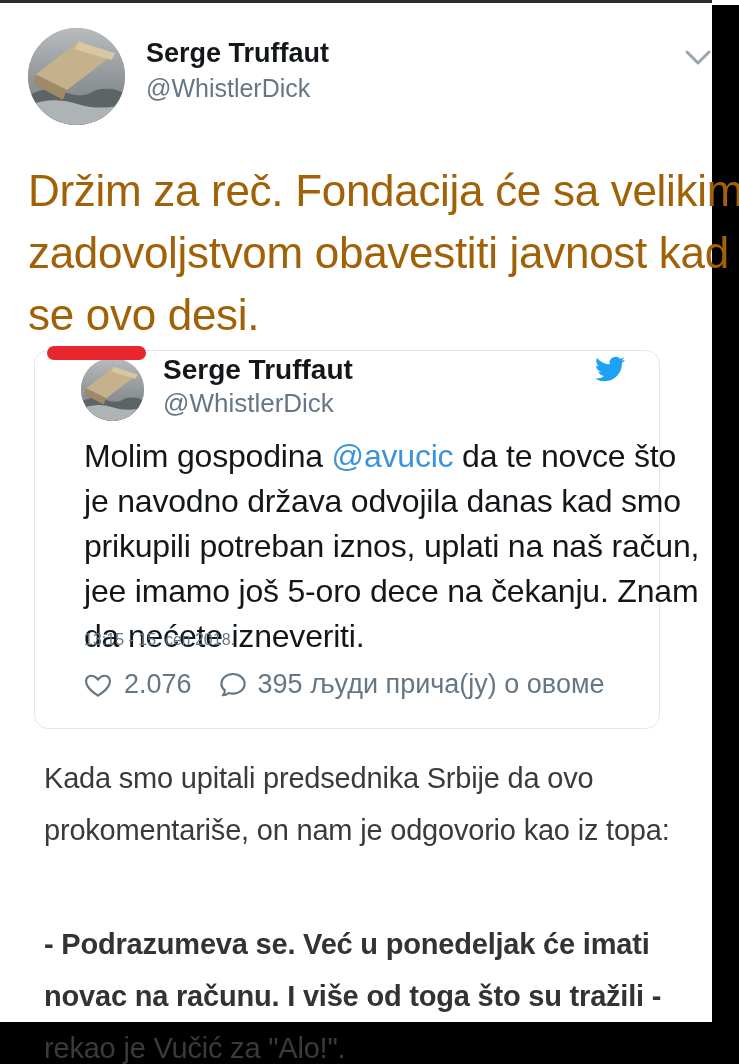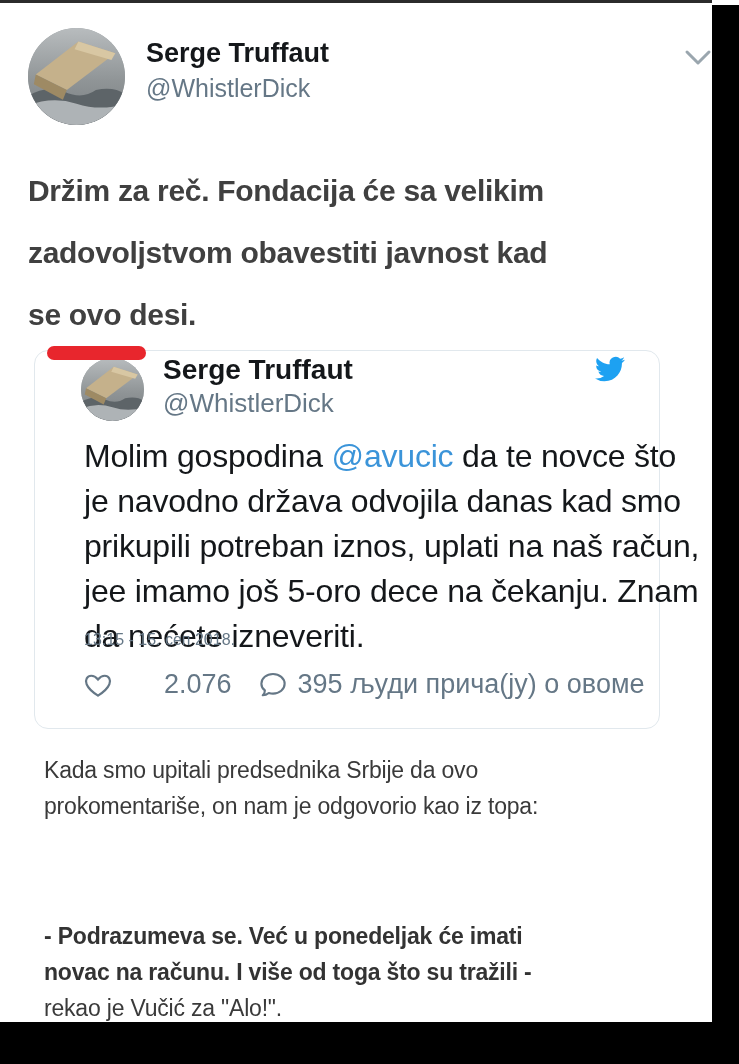"Držim za reč. Fondacija će" .main-tweet-text { color: #404040 -> #a16207; font-size: 30px -> 44px; font-weight: 700 -> 400 }
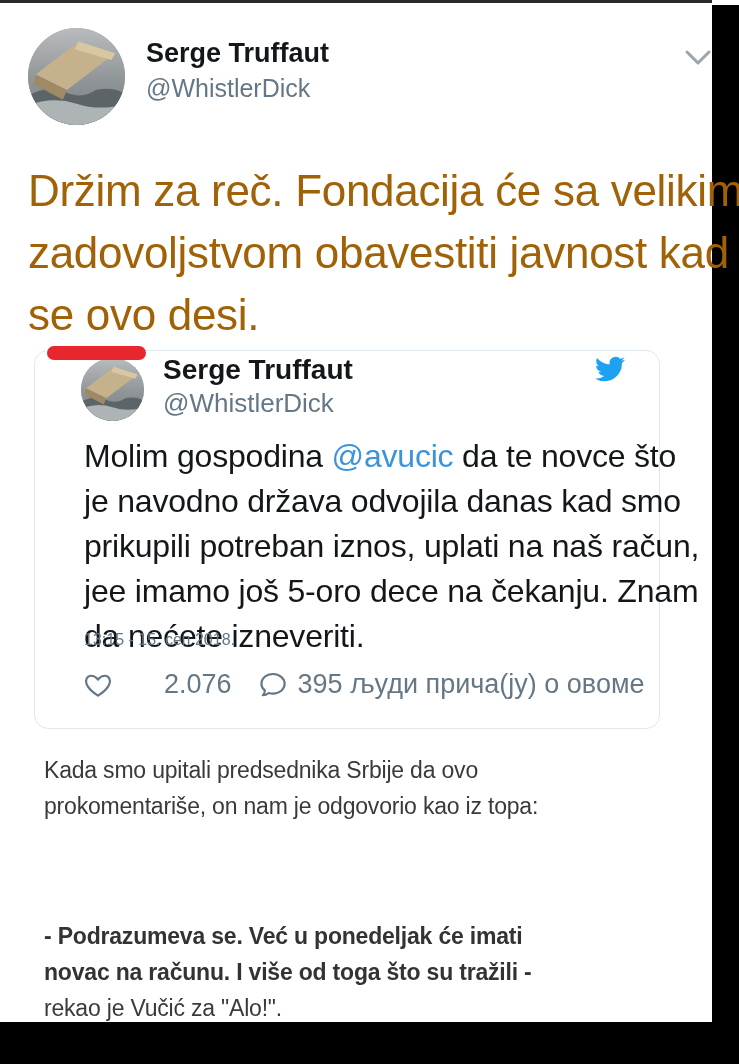"2.076" .q-stats .stat-like { gap: 40px -> none }
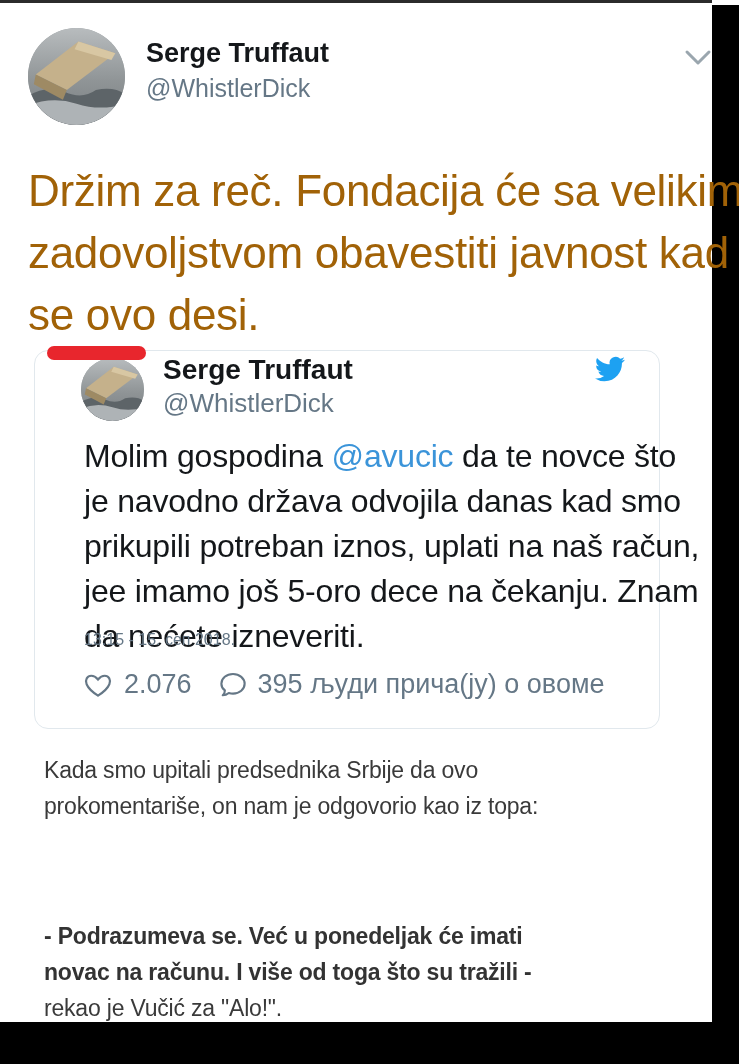"Kada smo upitali predsednika Srbije" .article-p { font-size: 23px -> 29px; line-height: 36px -> 52px }
